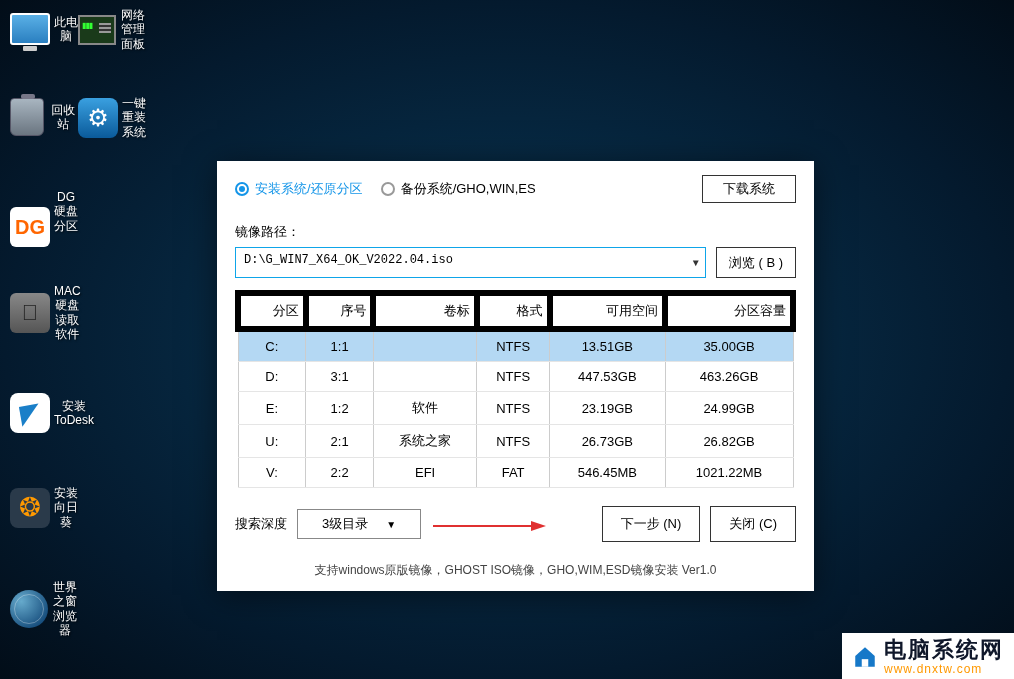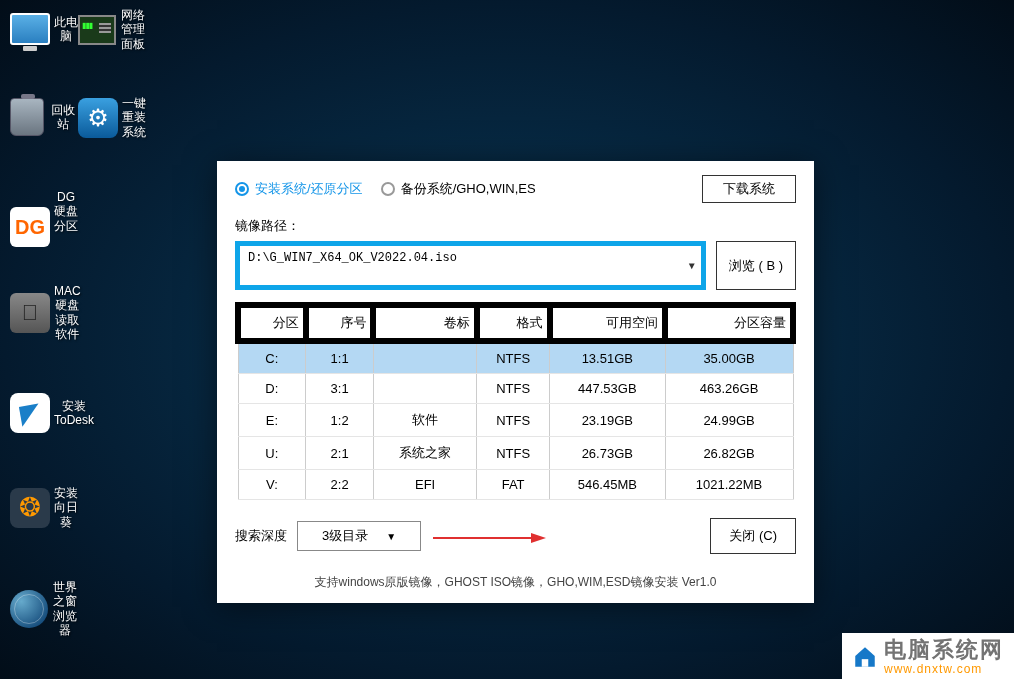"安装系统/还原分区" .option-row { margin-bottom: 14px -> 20px }
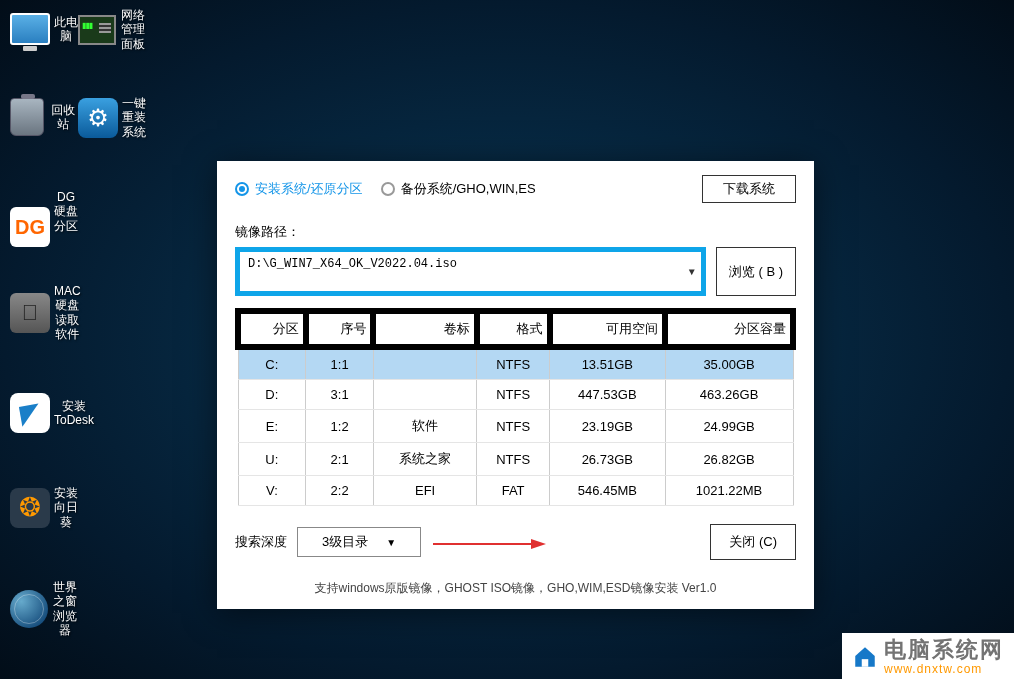"D:\G_WIN7_X64_OK_V2022.04.iso" .path-input { border: 5px solid #0ea5e9 -> 1px solid #0ea5e9; padding: 5px 24px 20px 8px -> 5px 24px 10px 8px }
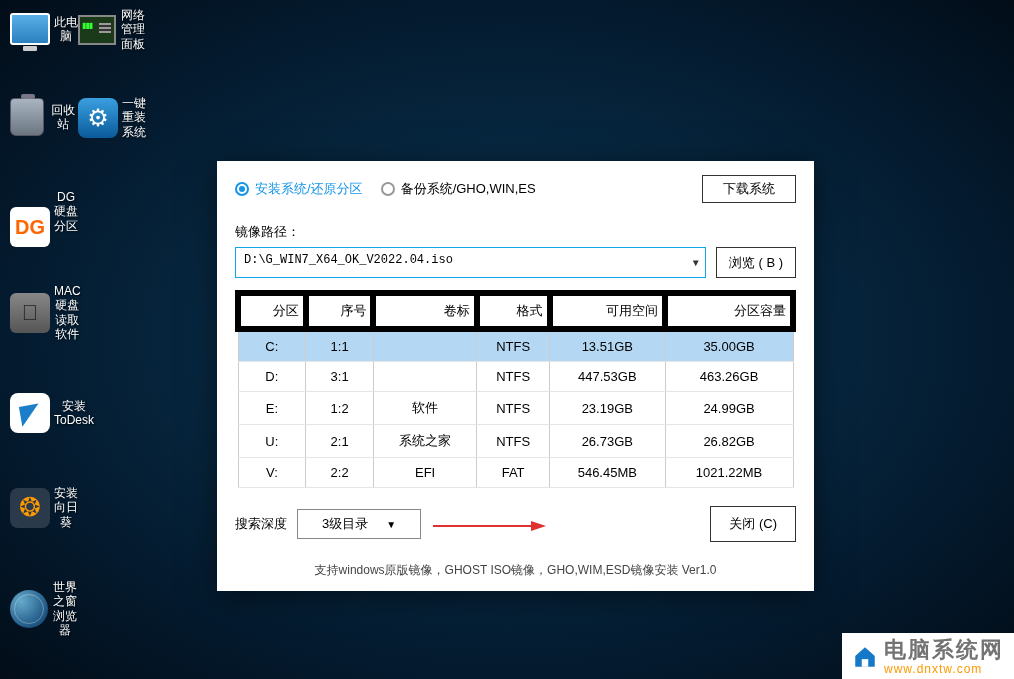"下一步 (N)" button.action-btn { html: none -> <button>下一步 (N)</button> }
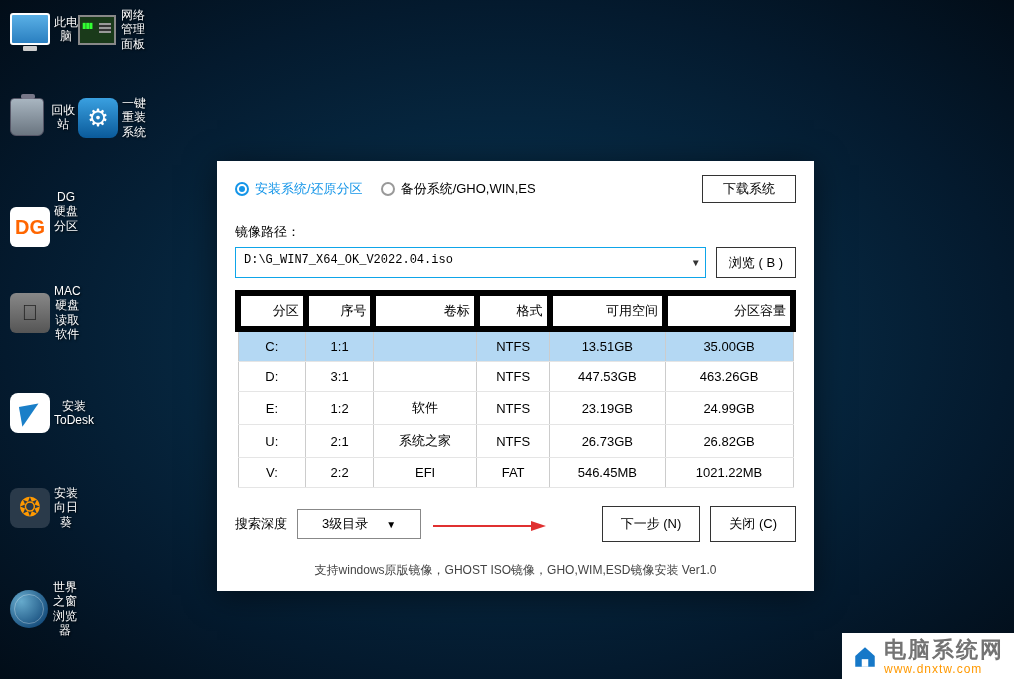"电脑系统网" .wm-text-cn { color: #737373 -> #0f172a }
